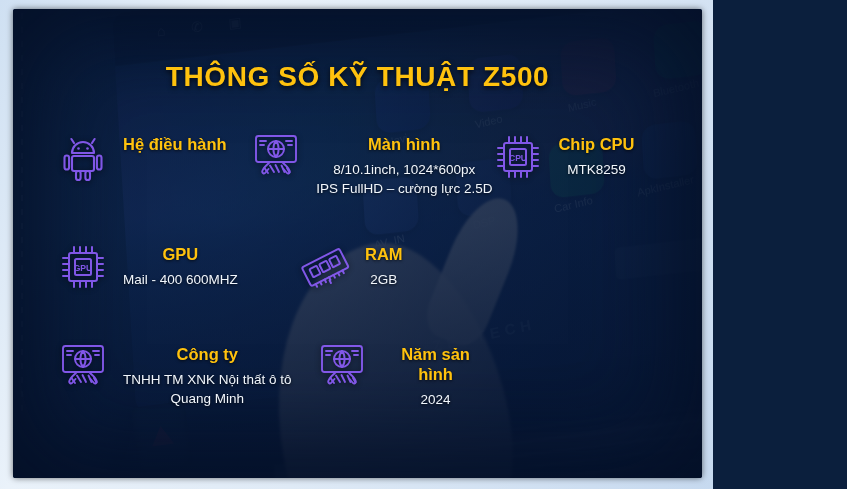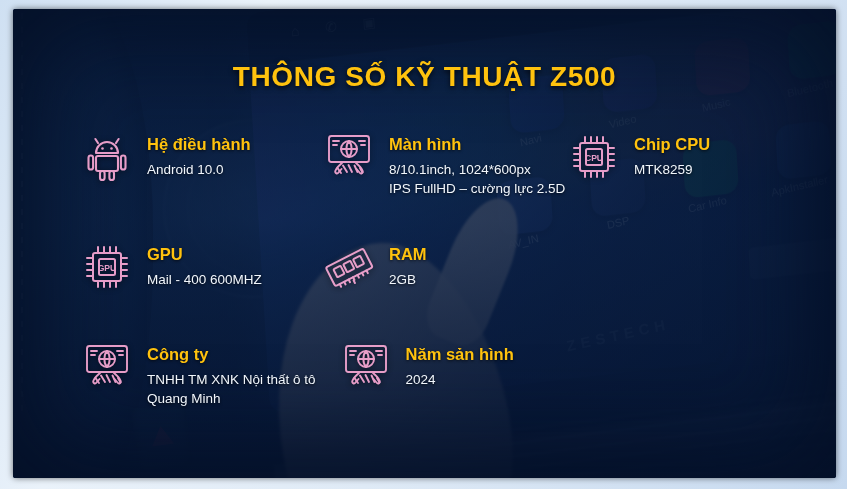"THÔNG SỐ KỸ THUẬT Z500" .frame { width: 847px -> 713px }
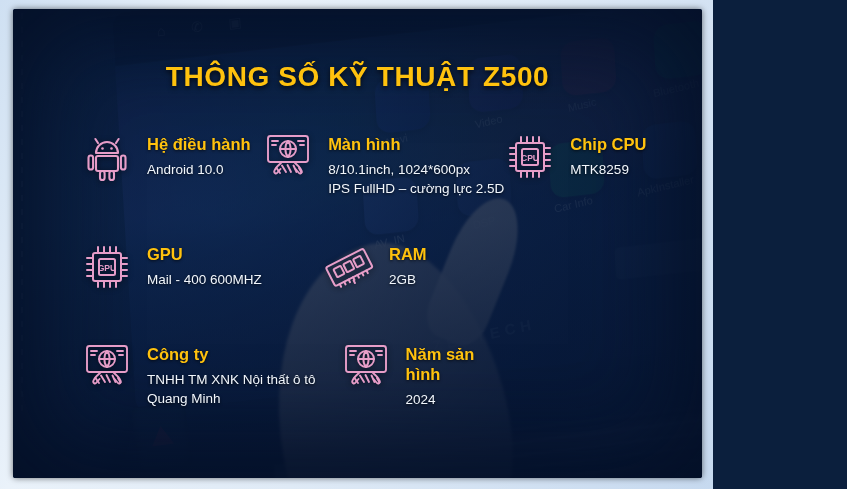"Hệ điều hành" .grid { left: 68px -> 44px; text-align: none -> center }
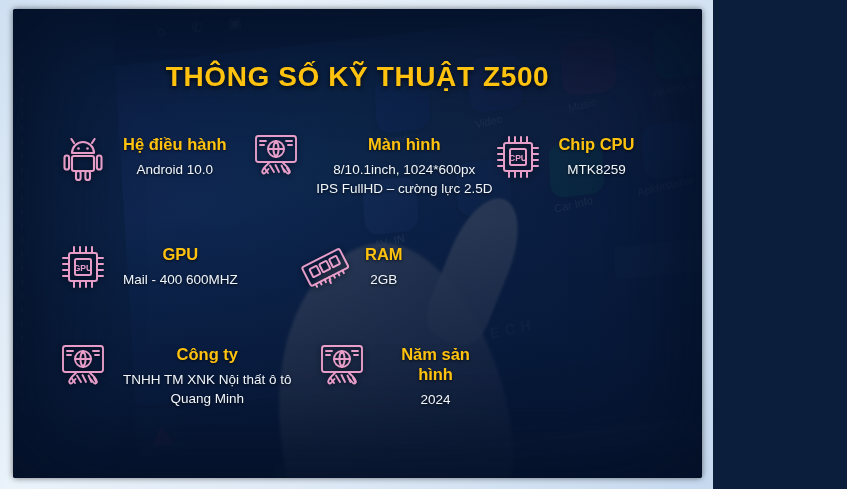"CPU" .spec-icon { color: #f9a8d4 -> #8b5cf6 }
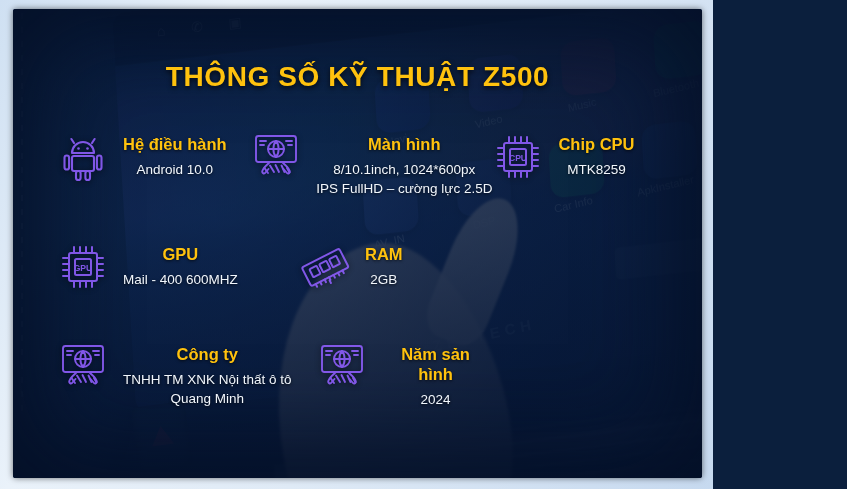"Android 10.0" div.spec-value { html: <div> <div>Android 10.0</div> </div> -> none }
